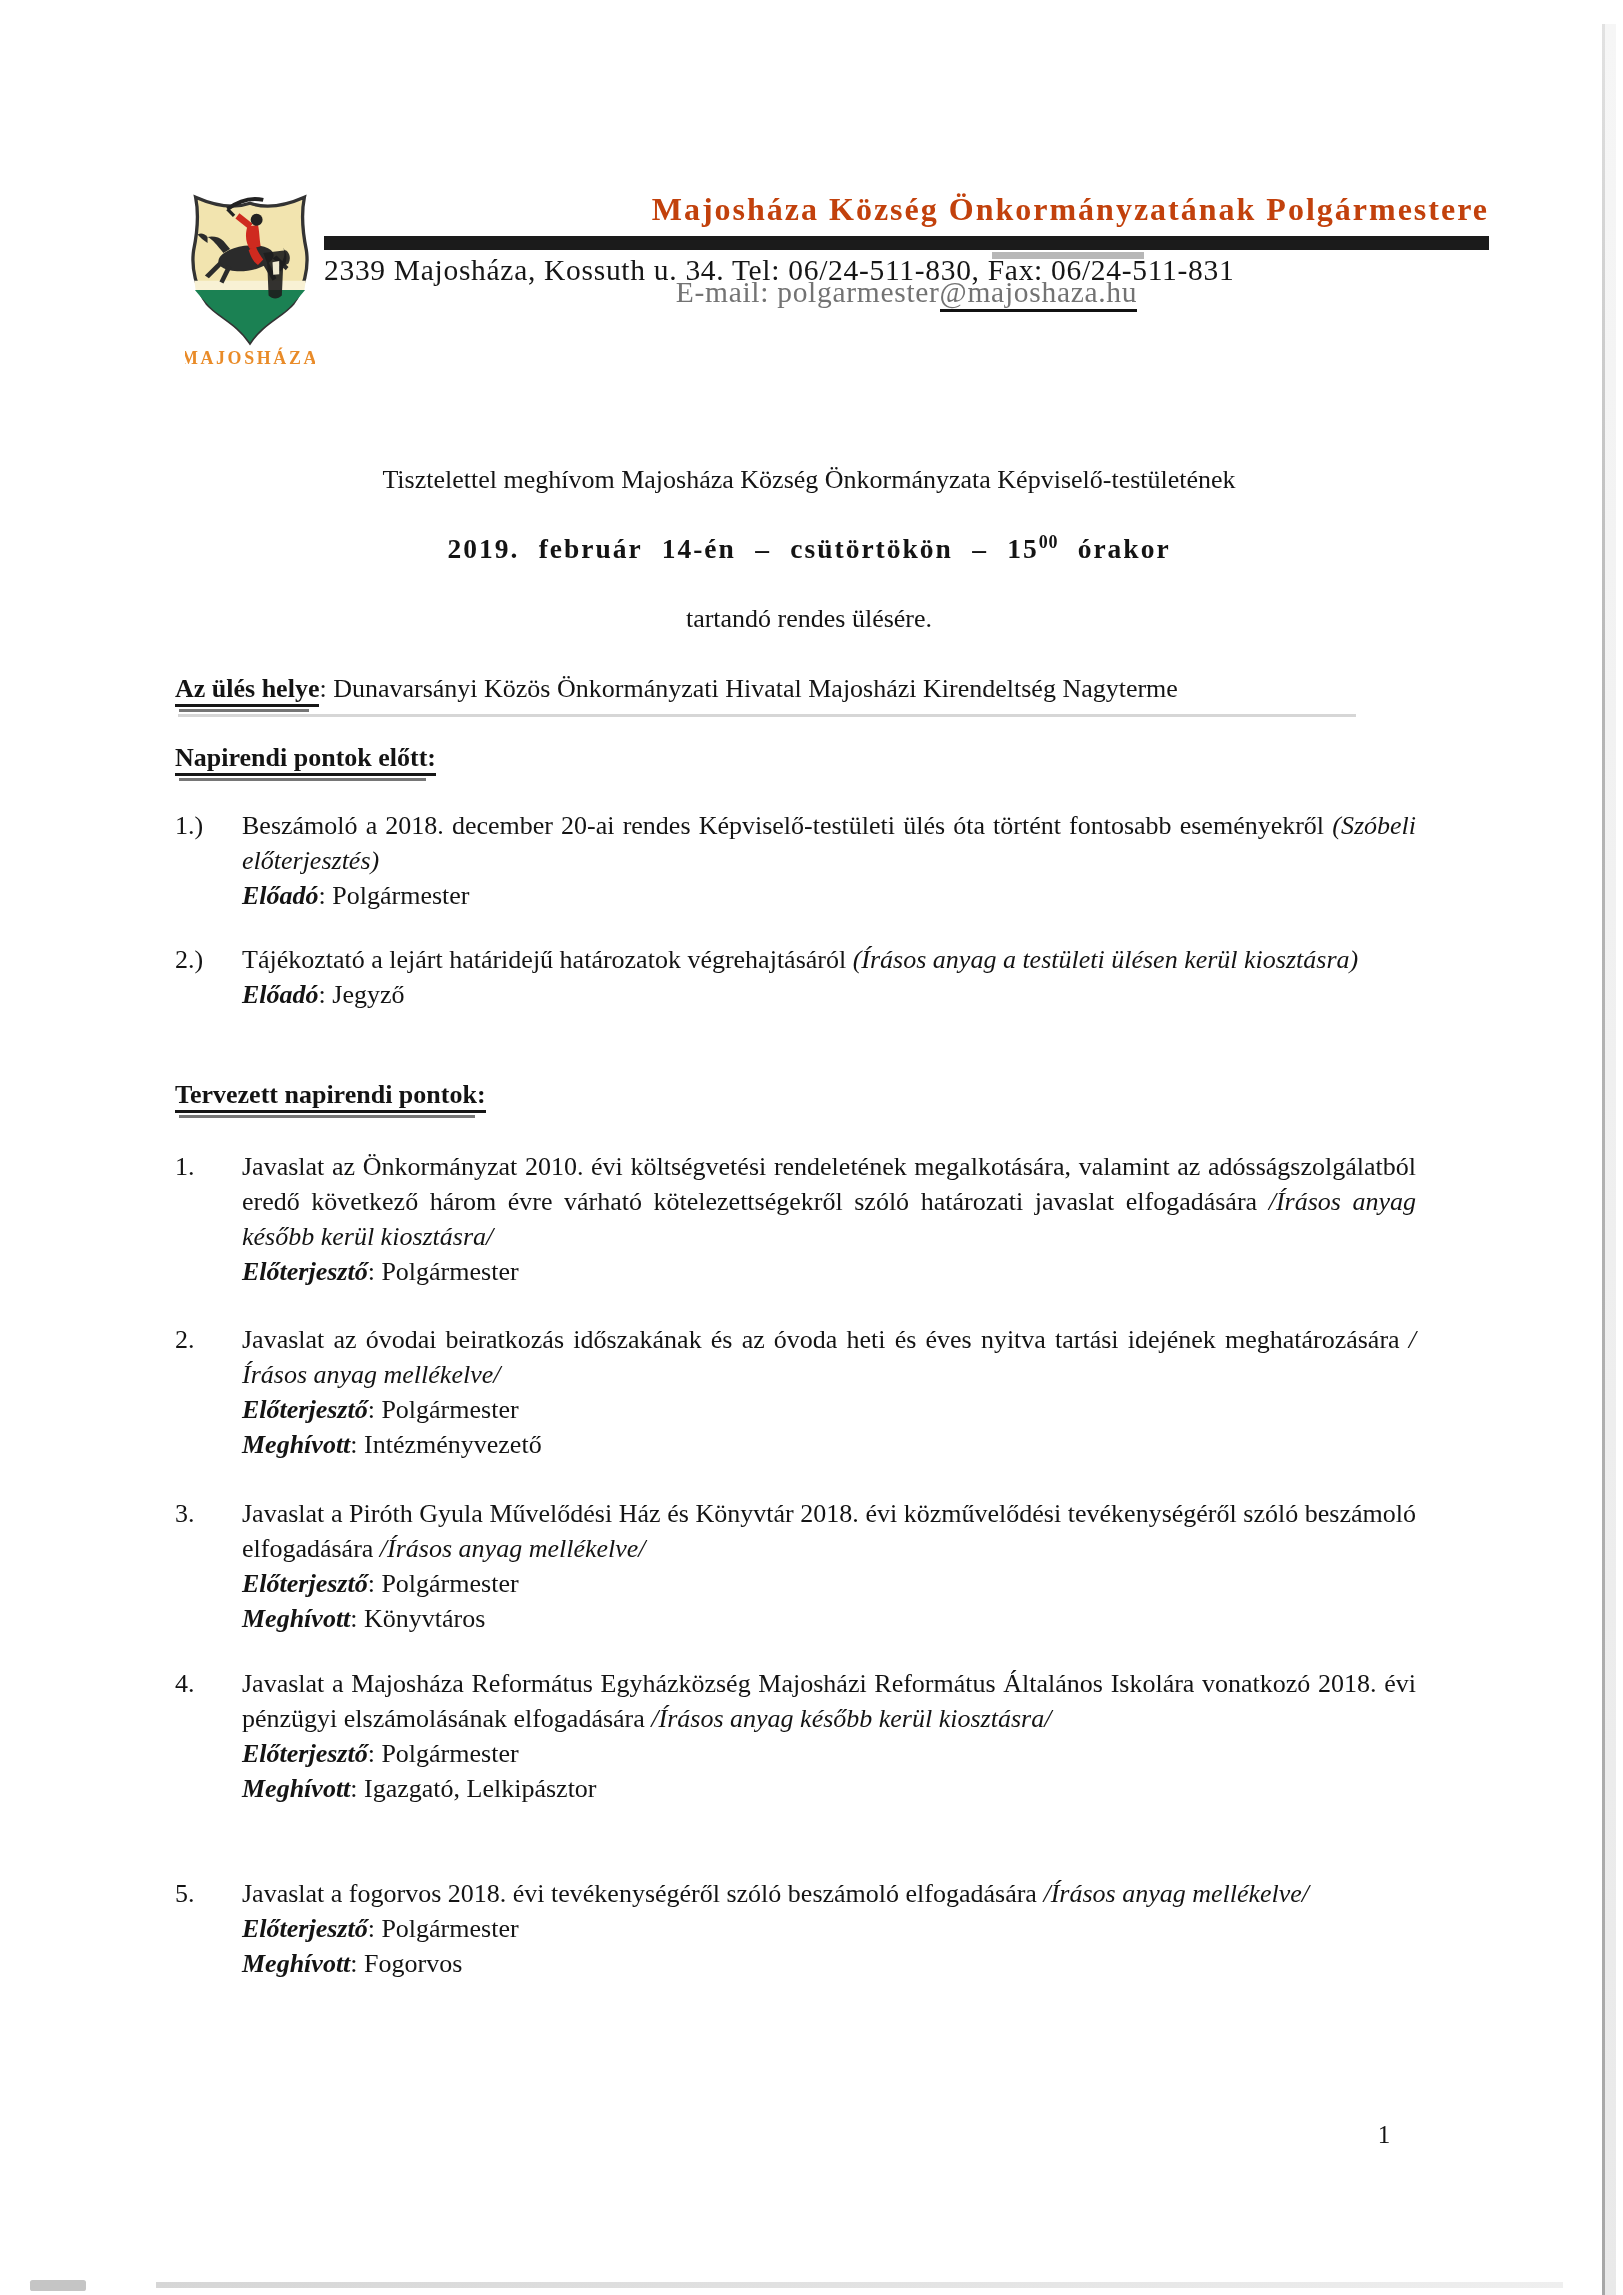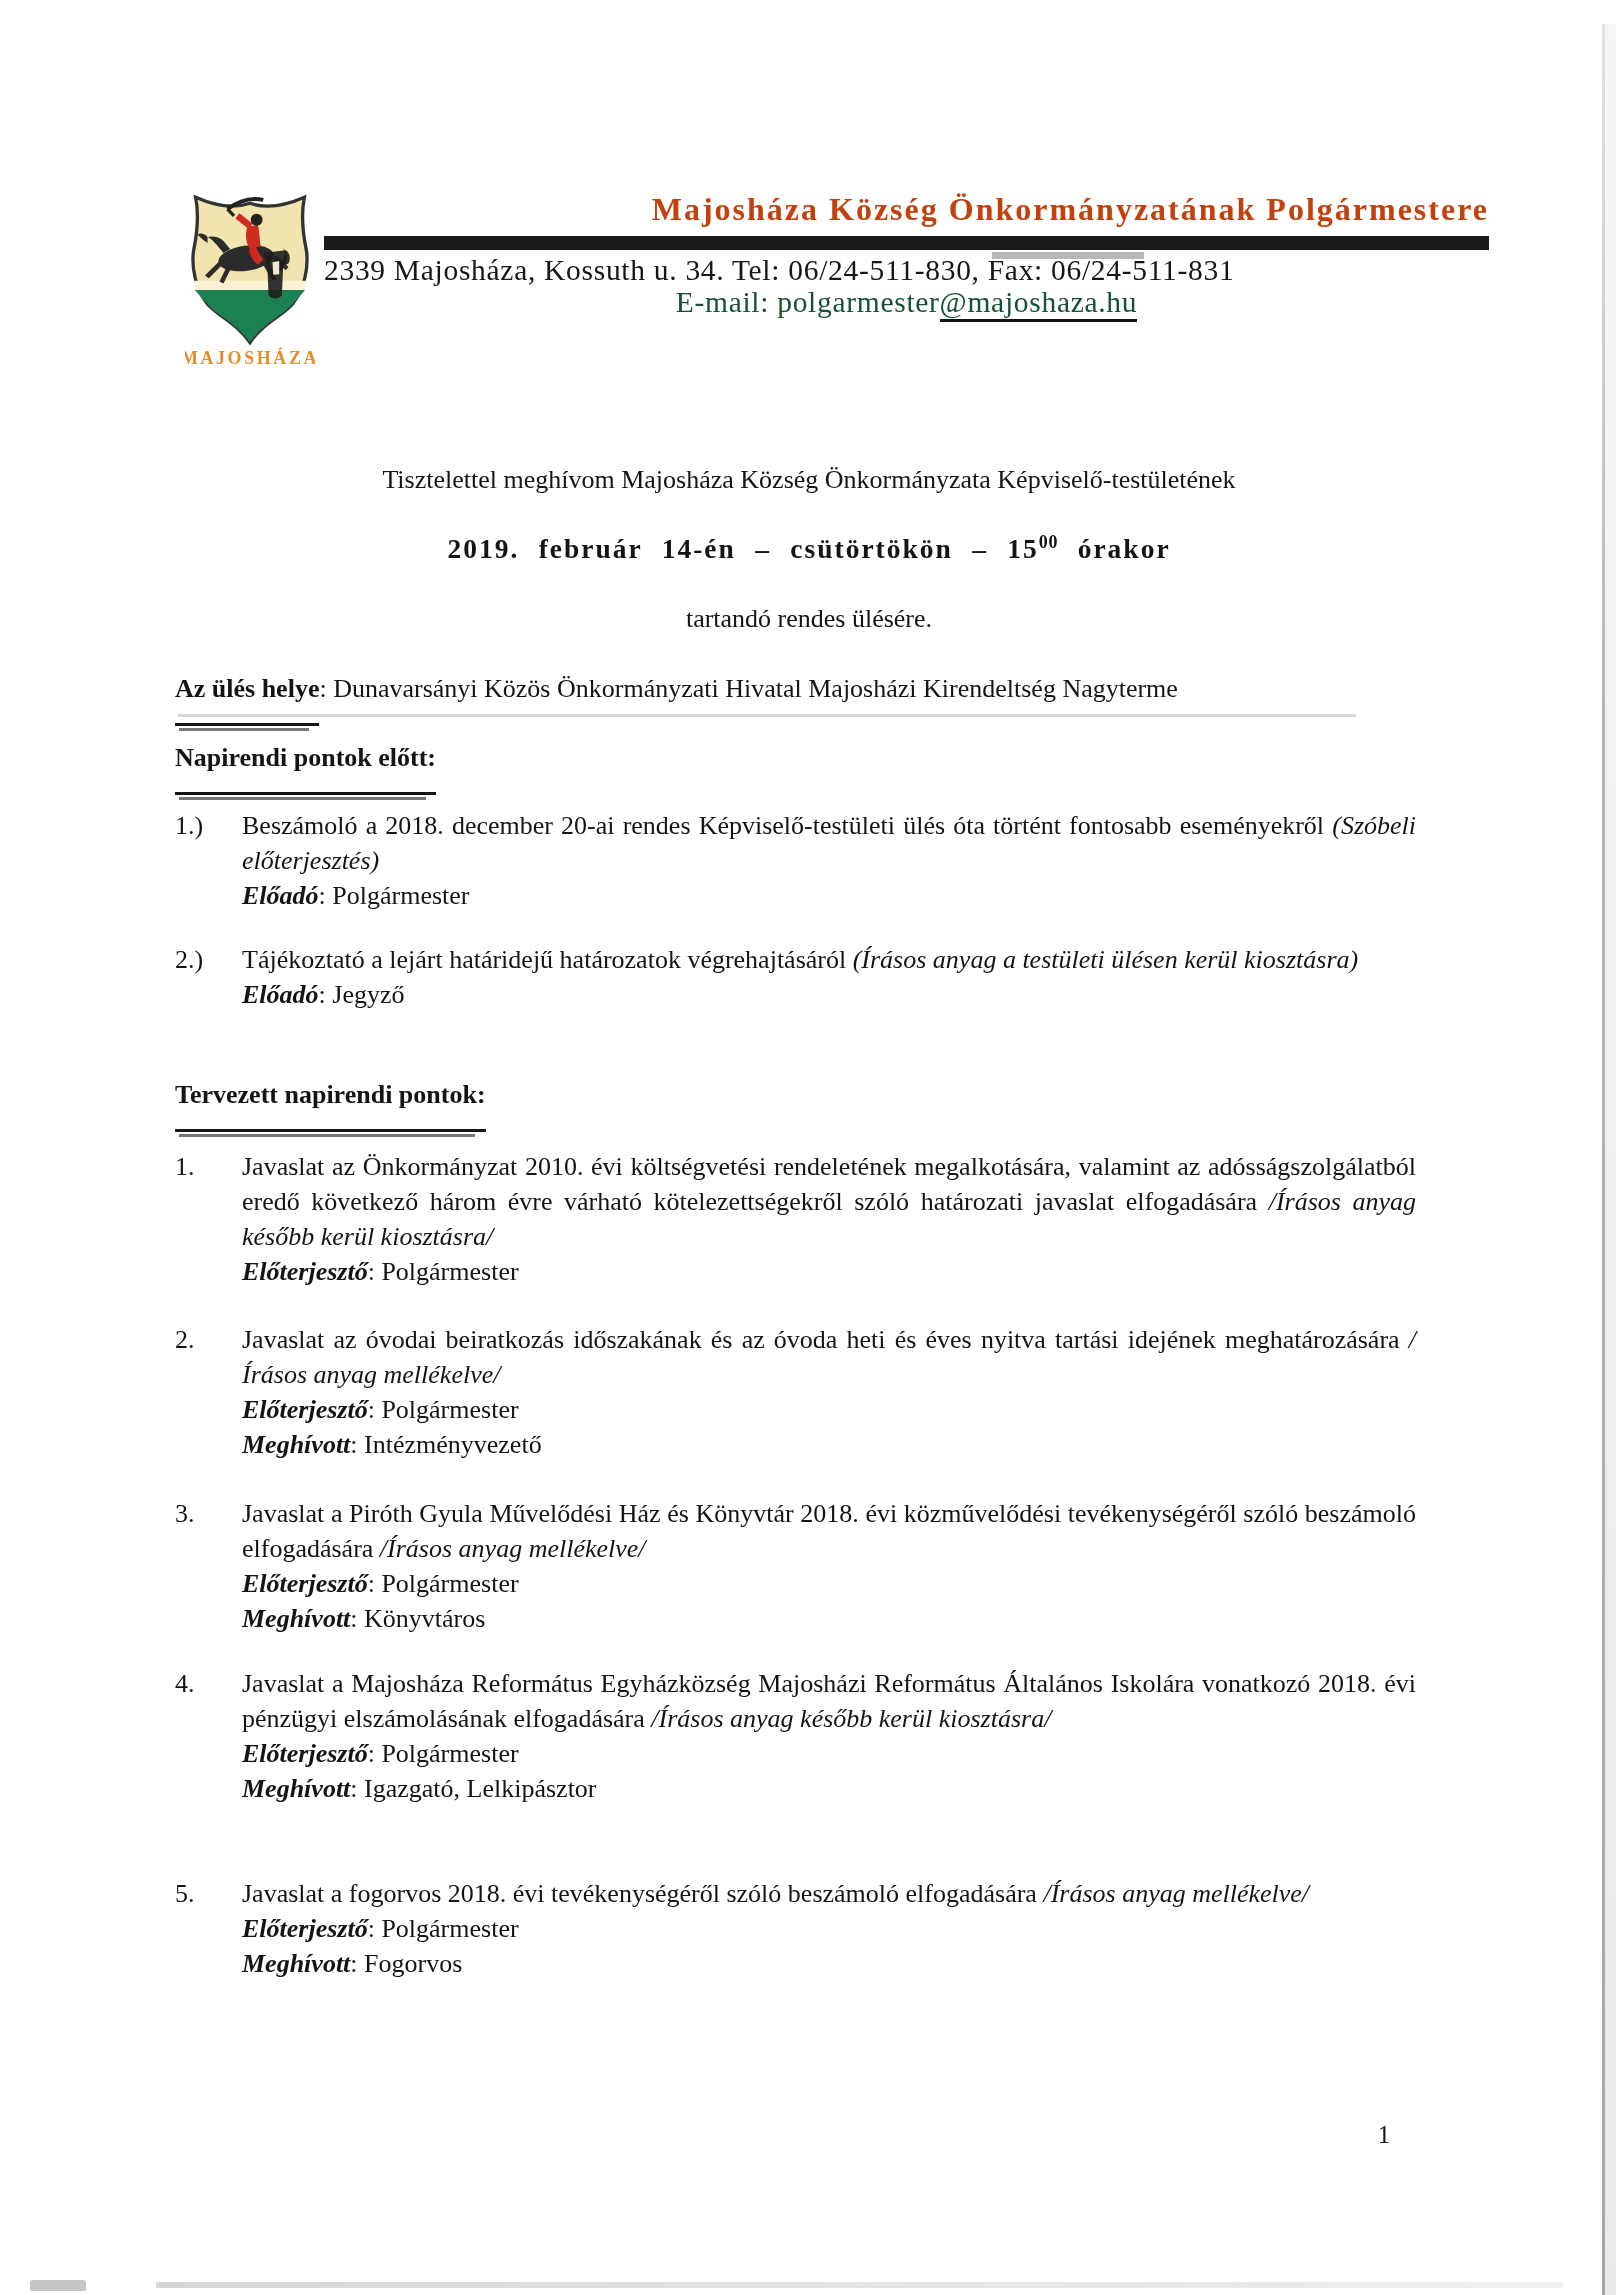"E-mail: polgarmester@majoshaza.hu" .lh-email { color: #14532d -> #737373; top: 286px -> 276px }
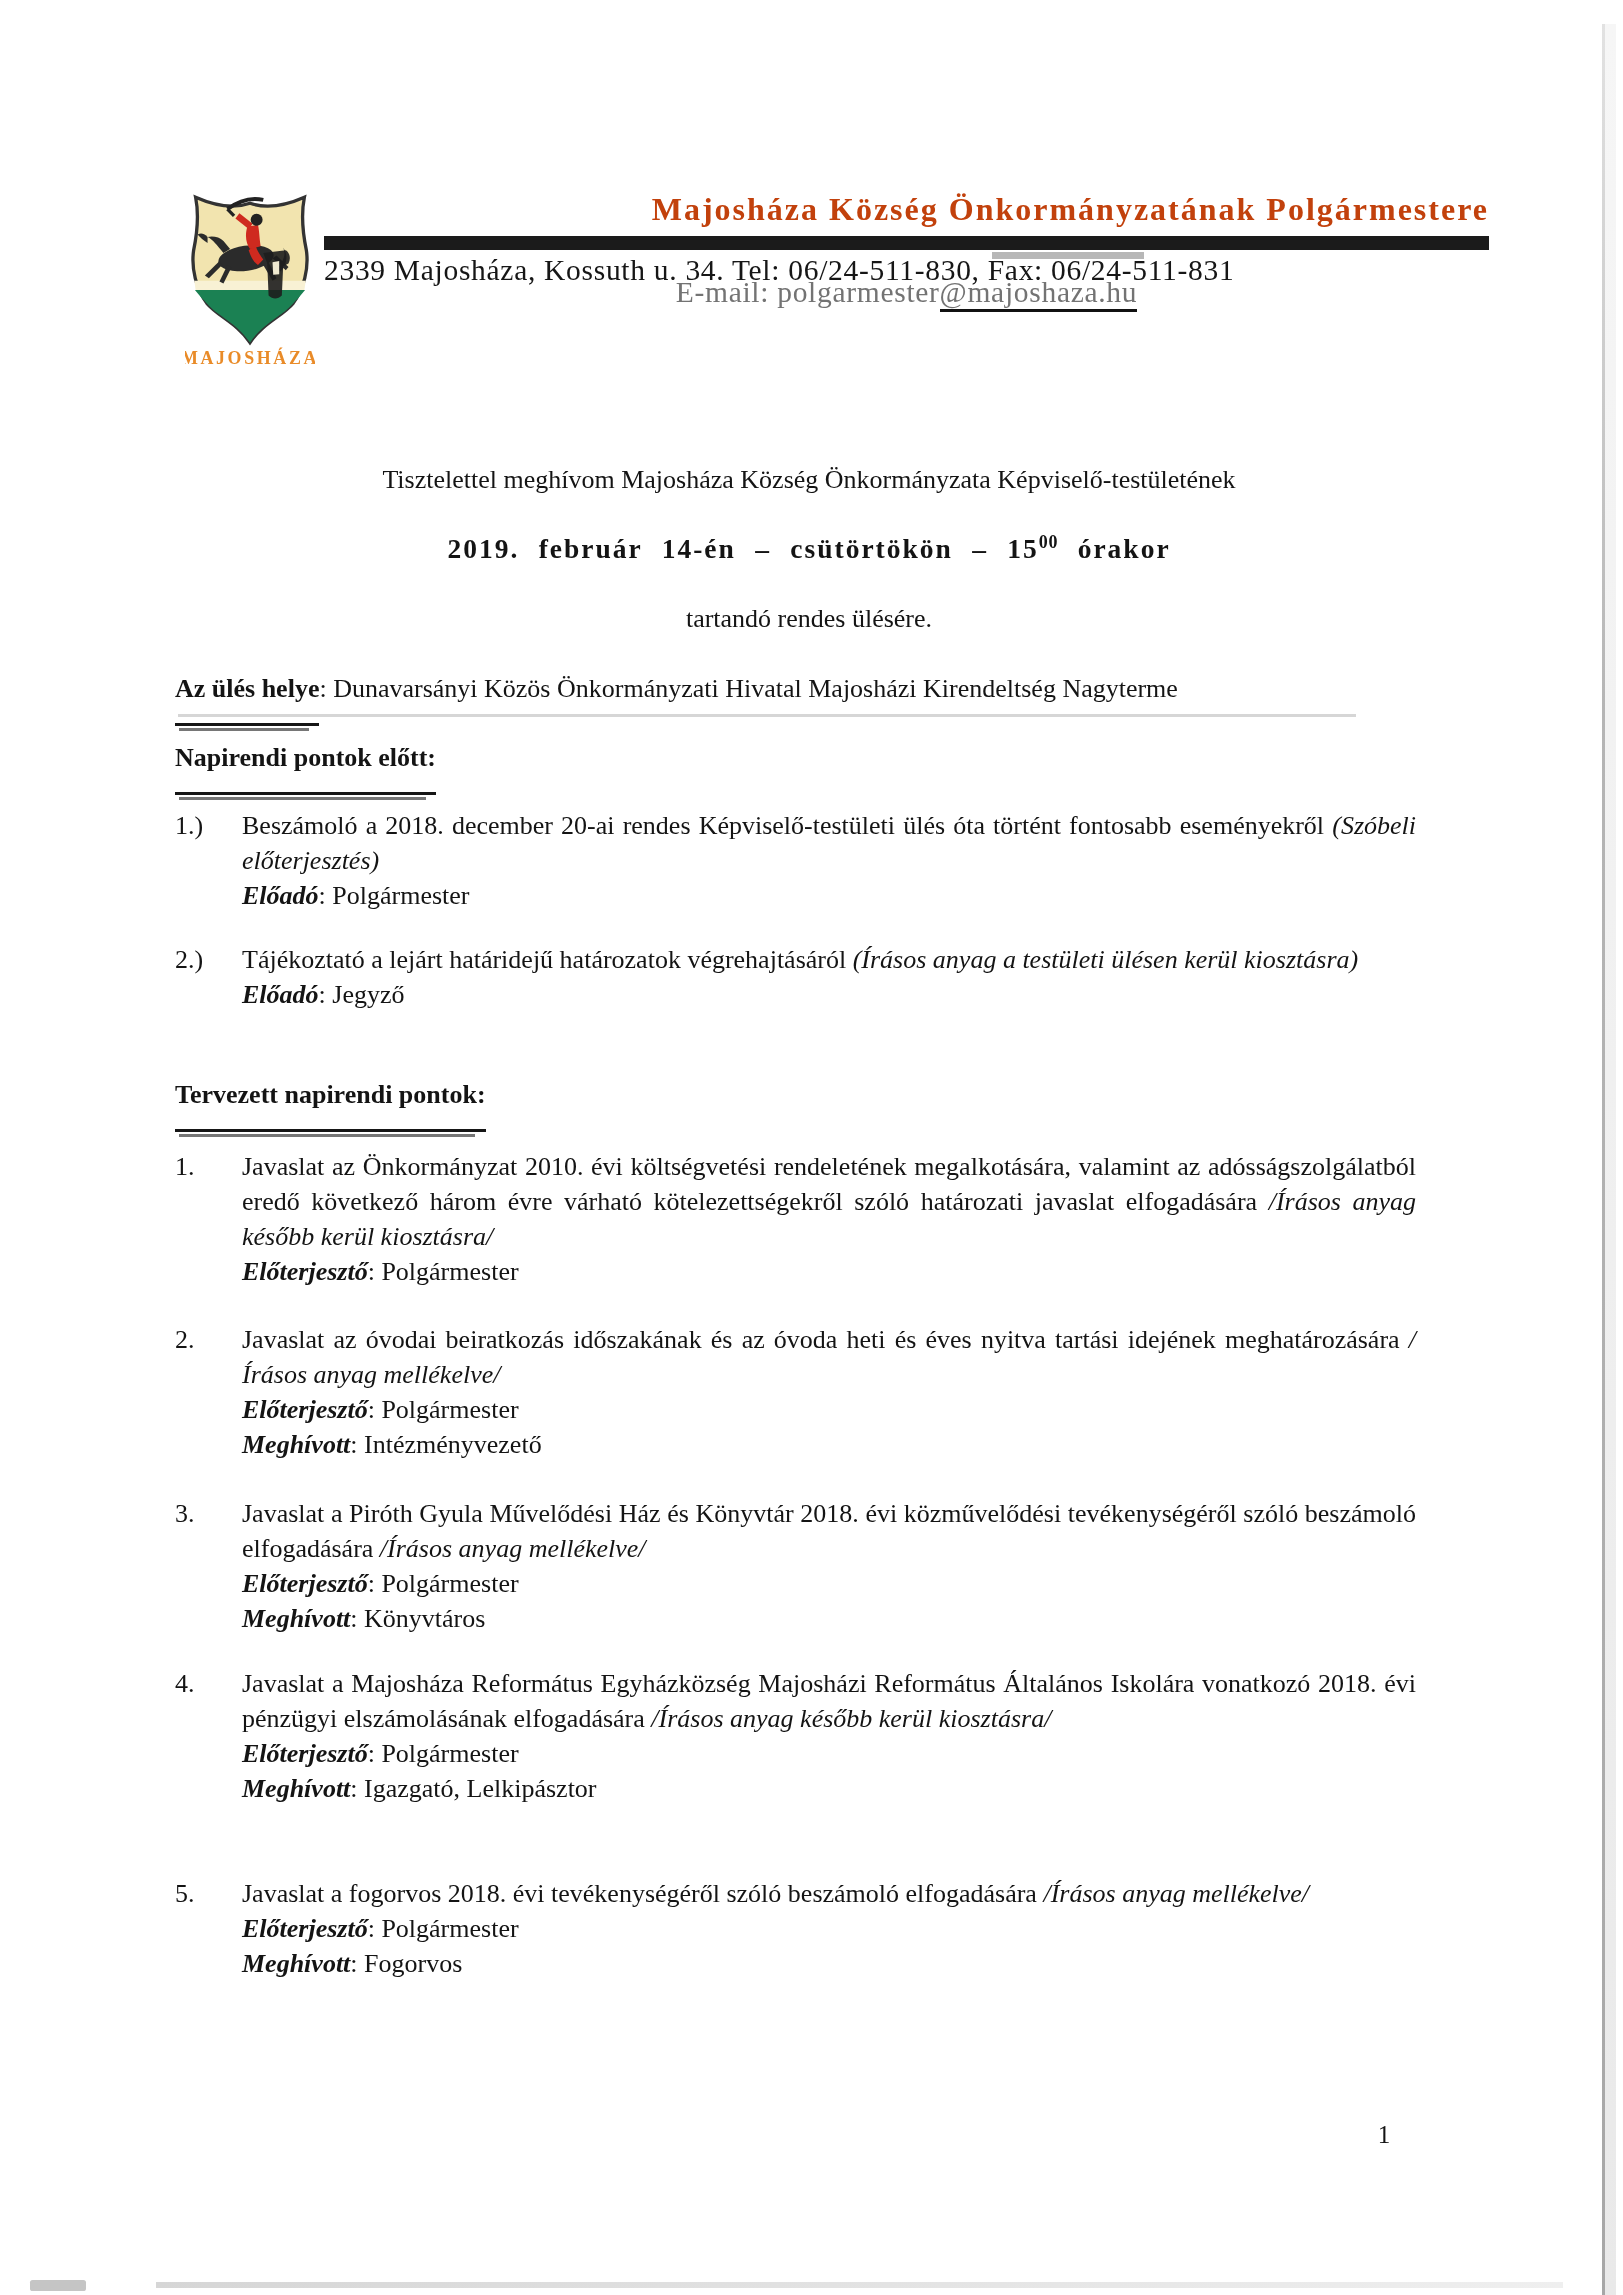"Az ülés helye" .hu { padding-bottom: 19px -> 0 }
